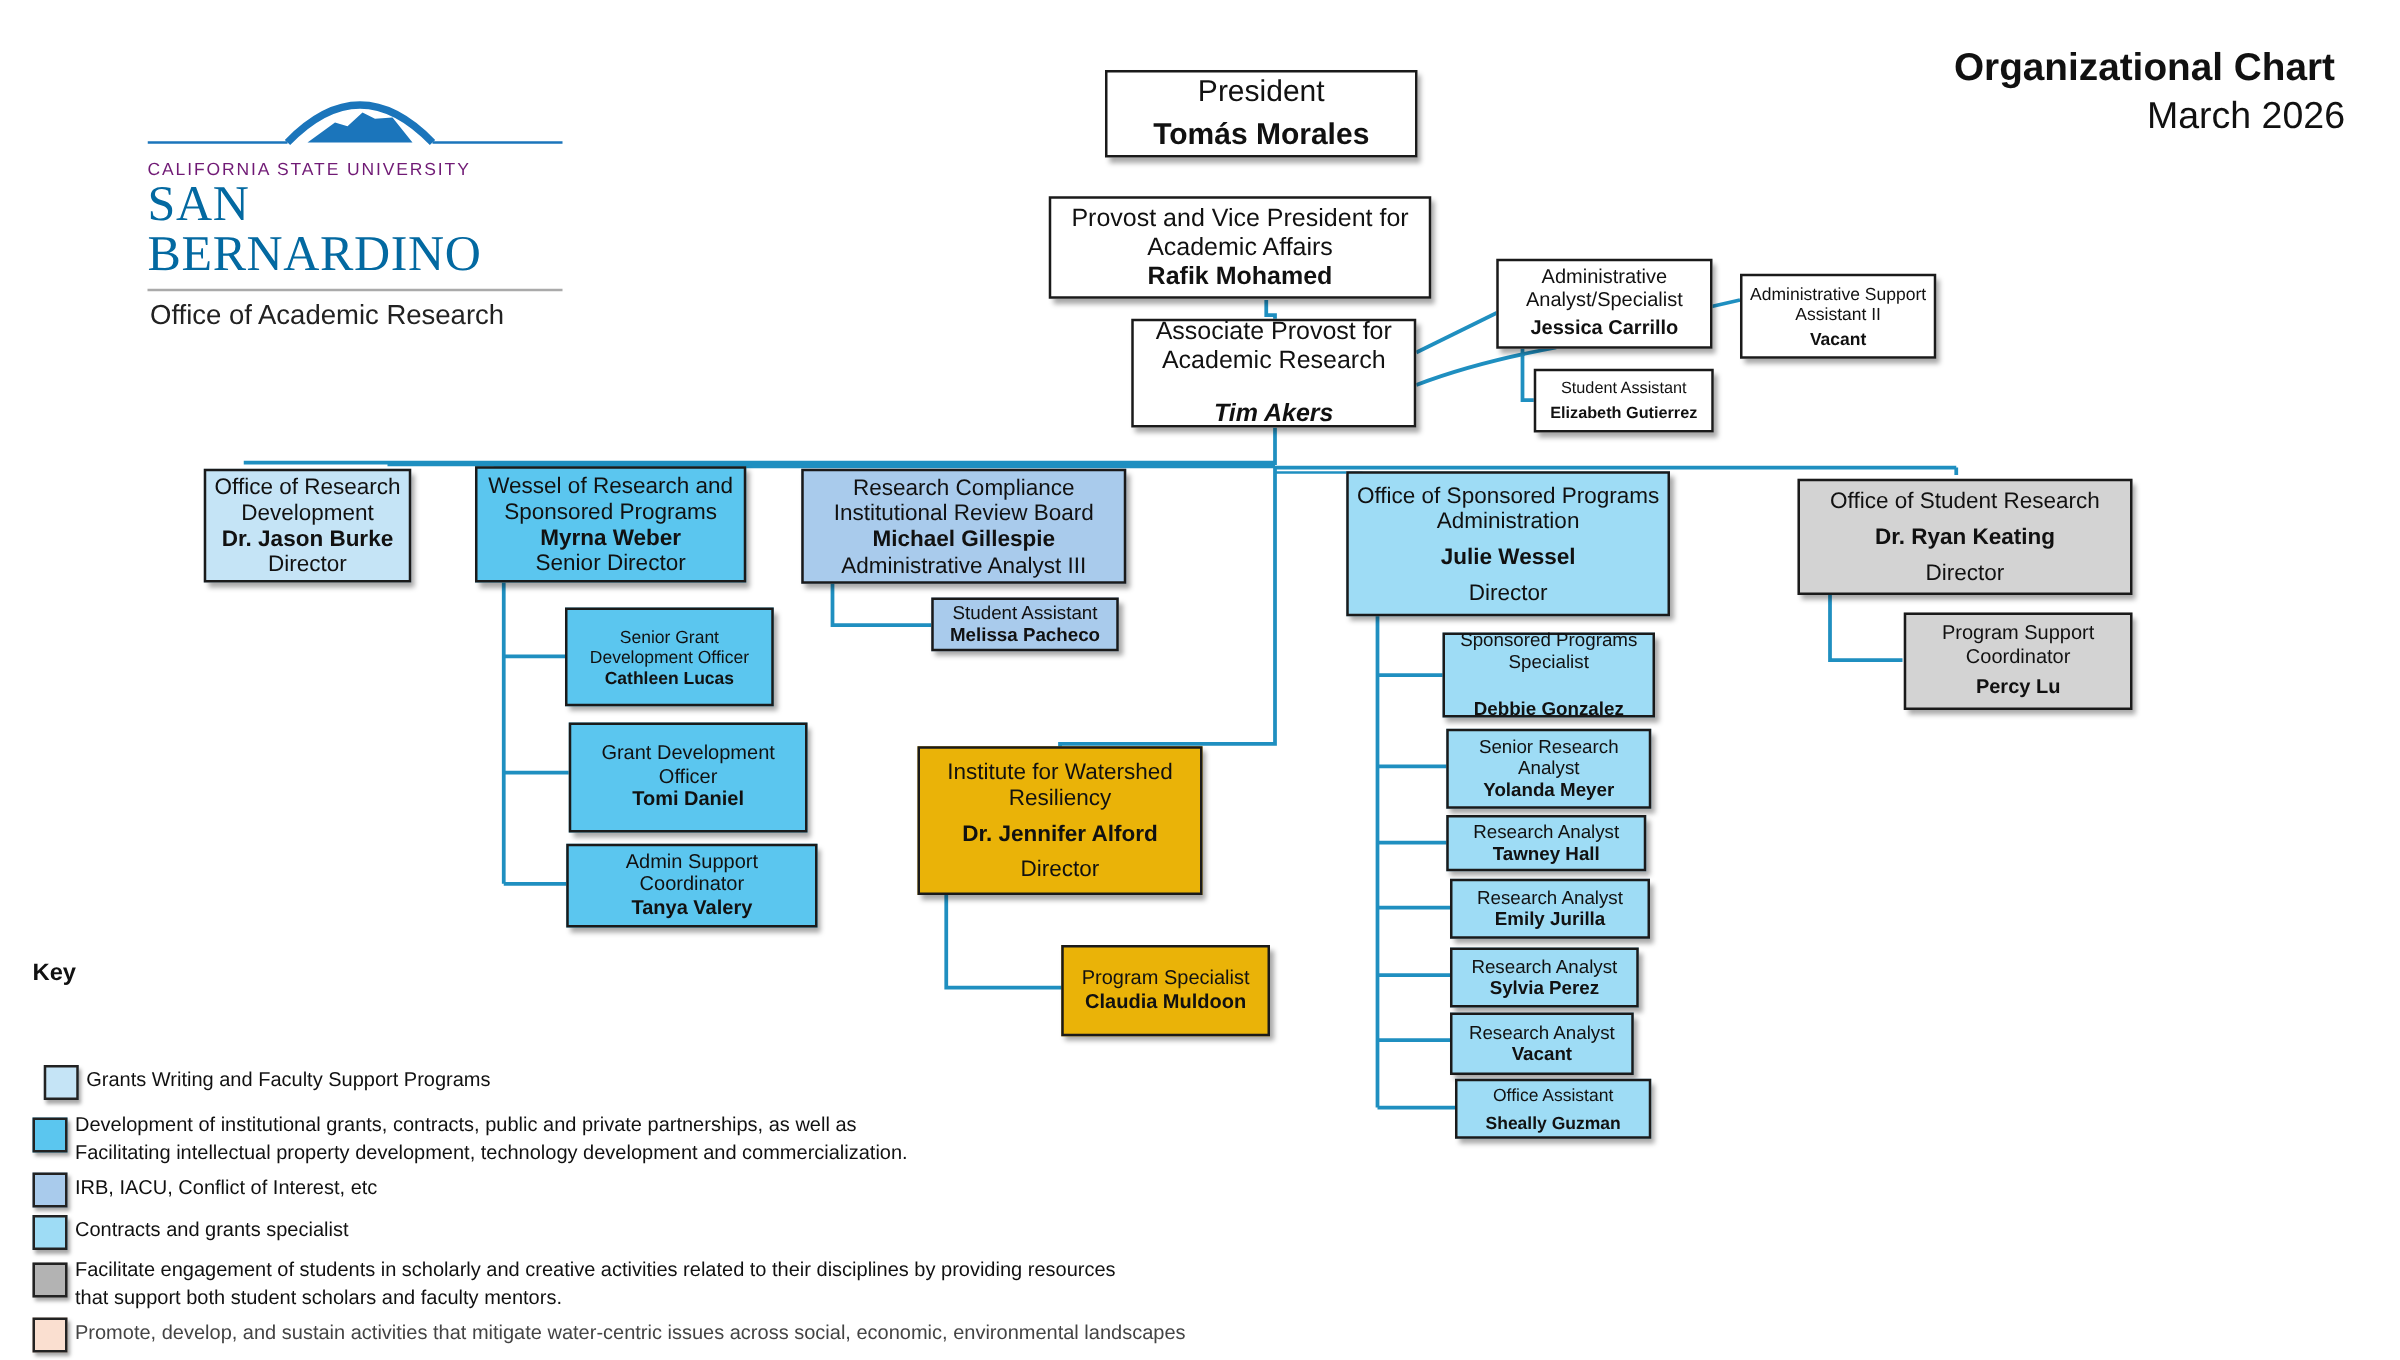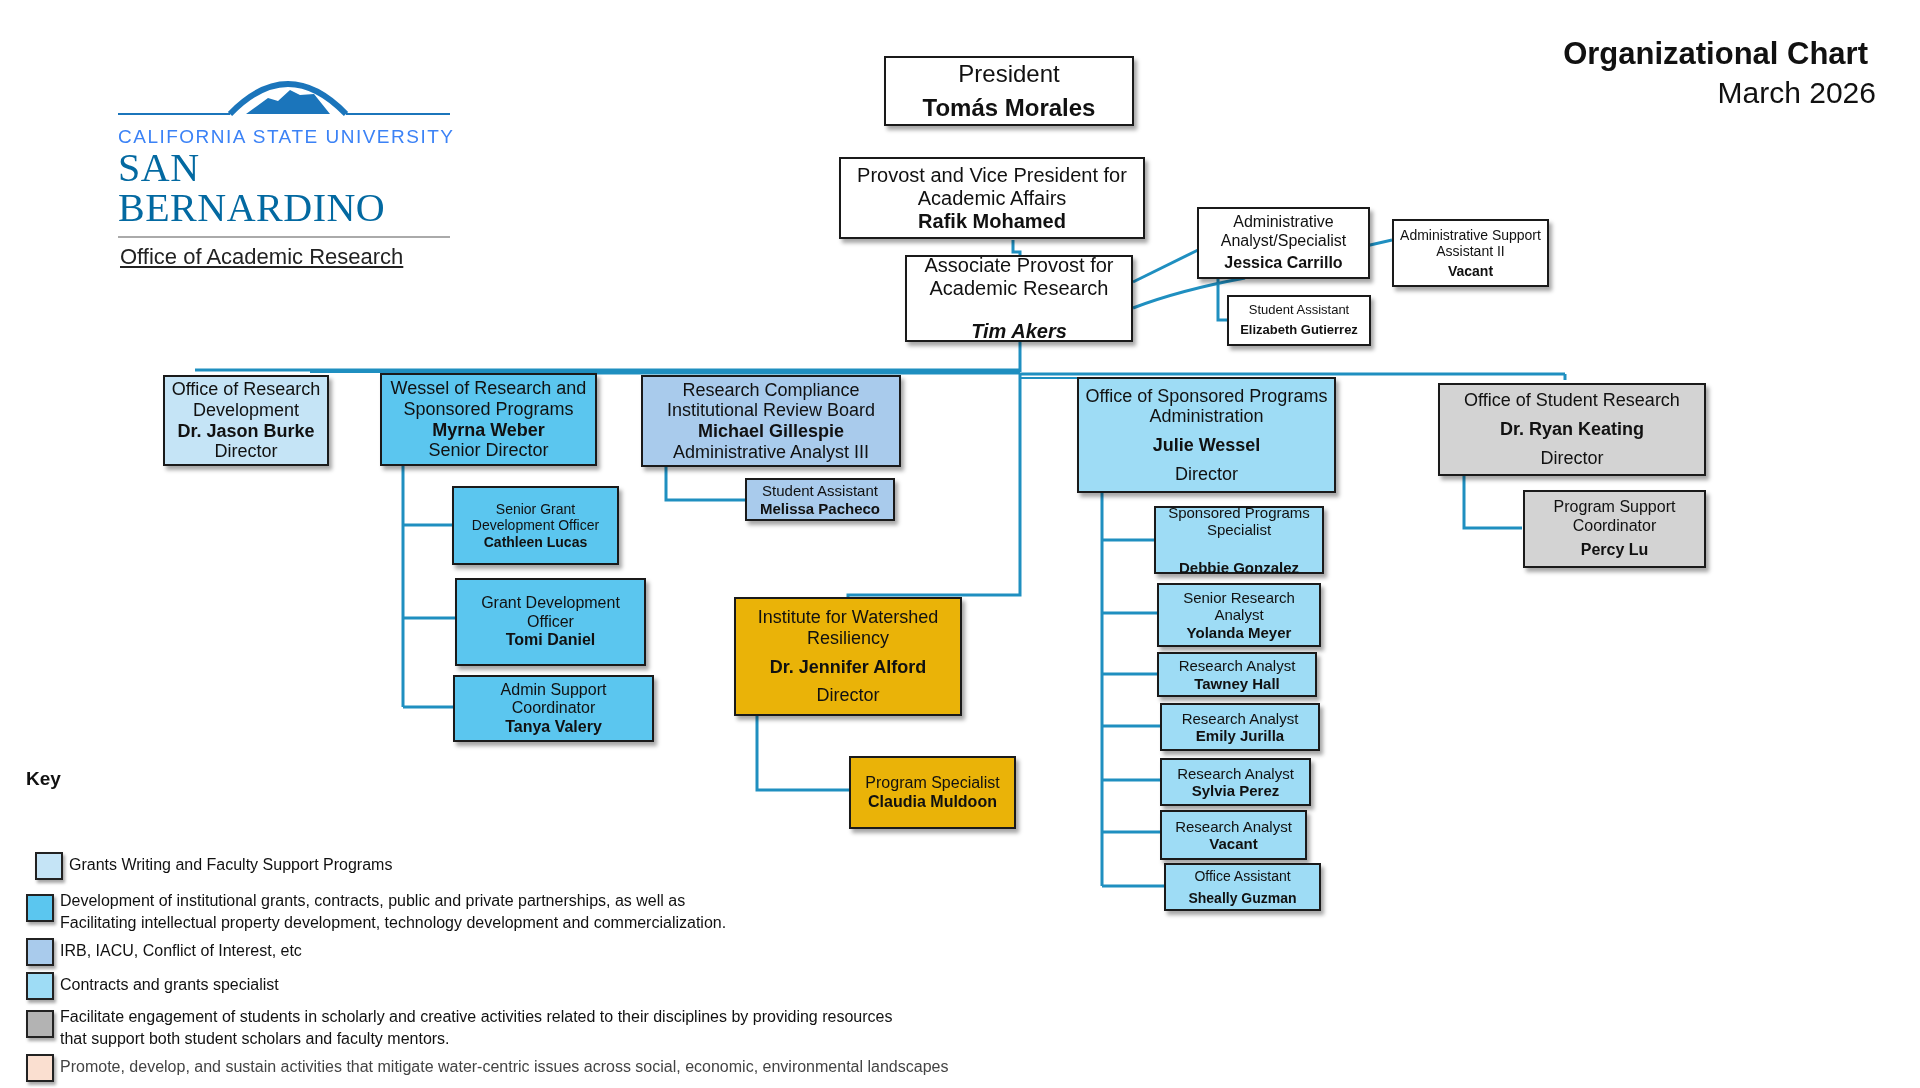"CALIFORNIA STATE UNIVERSITY" .logo .csu { color: #3b82f6 -> #701a75; font-size: 19px -> 14px }
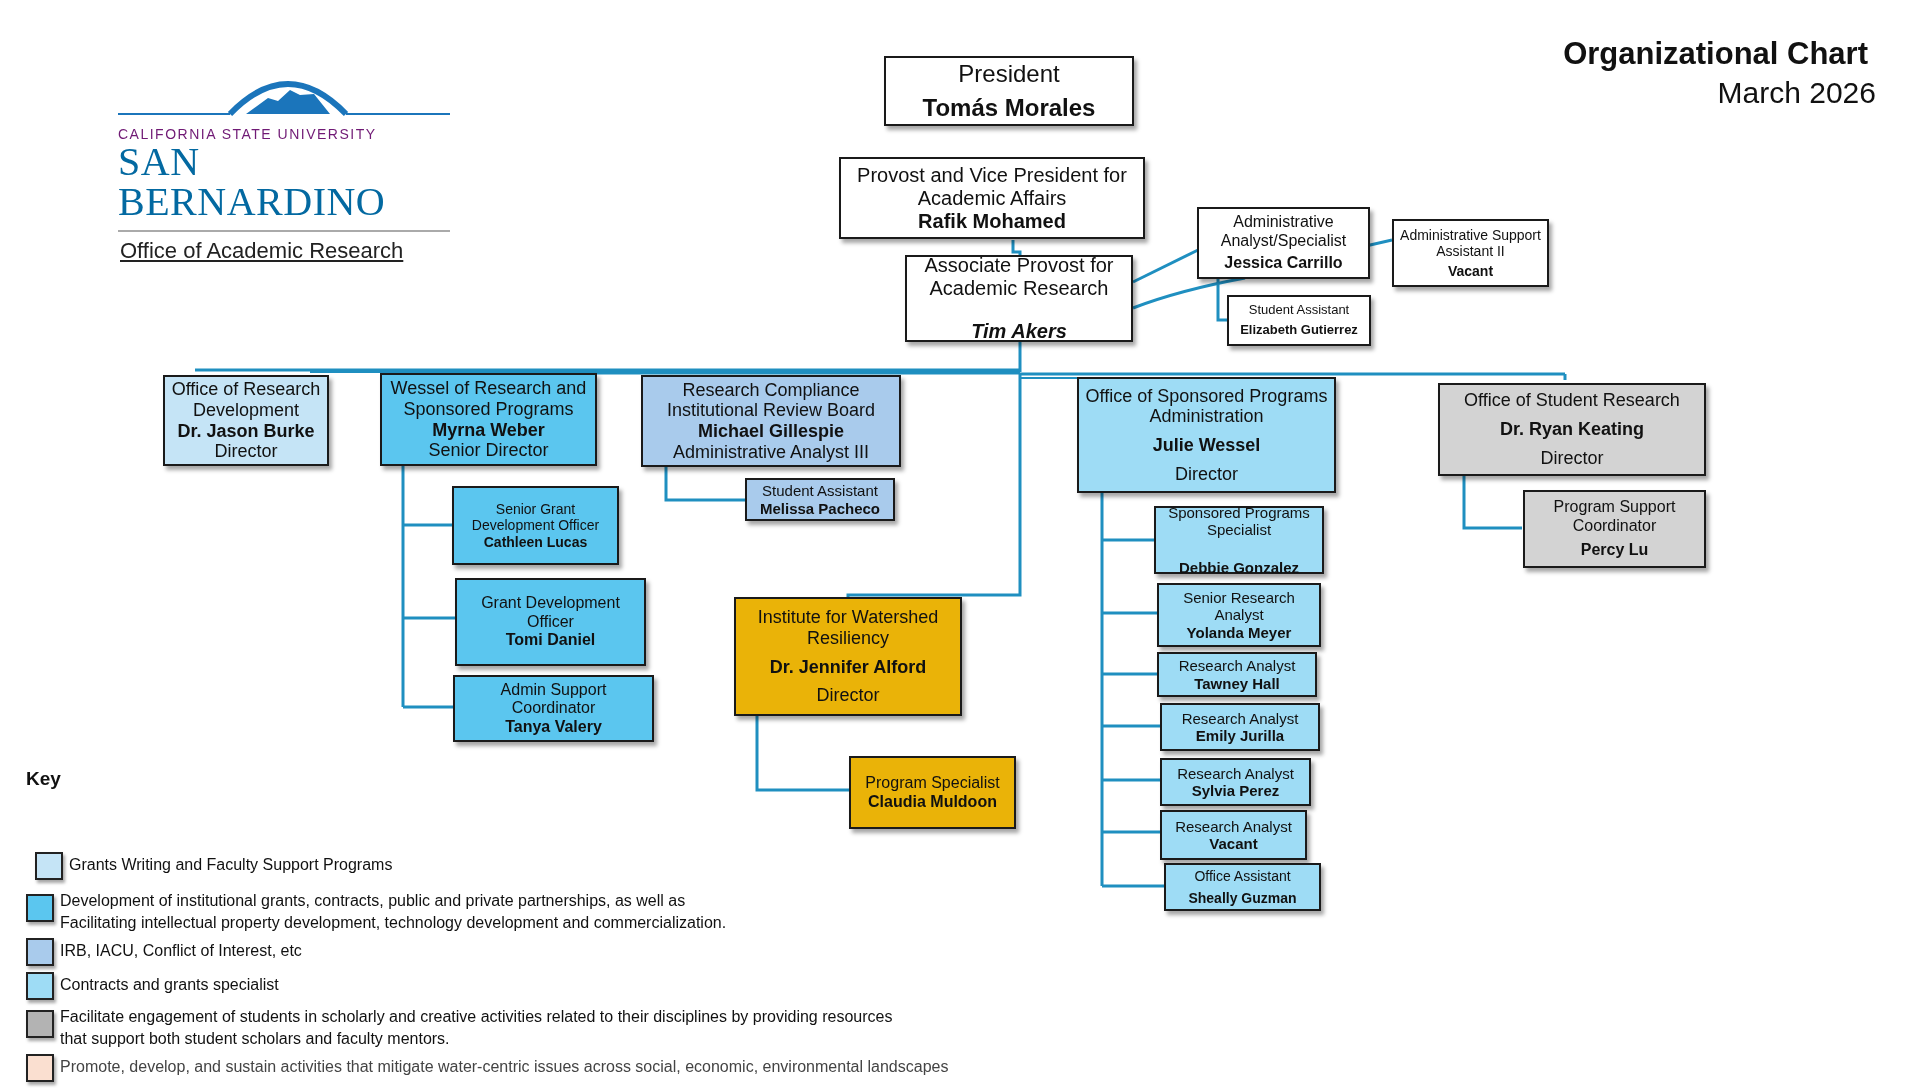"Office of Academic Research" .logo .oar { text-decoration: underline -> none }
